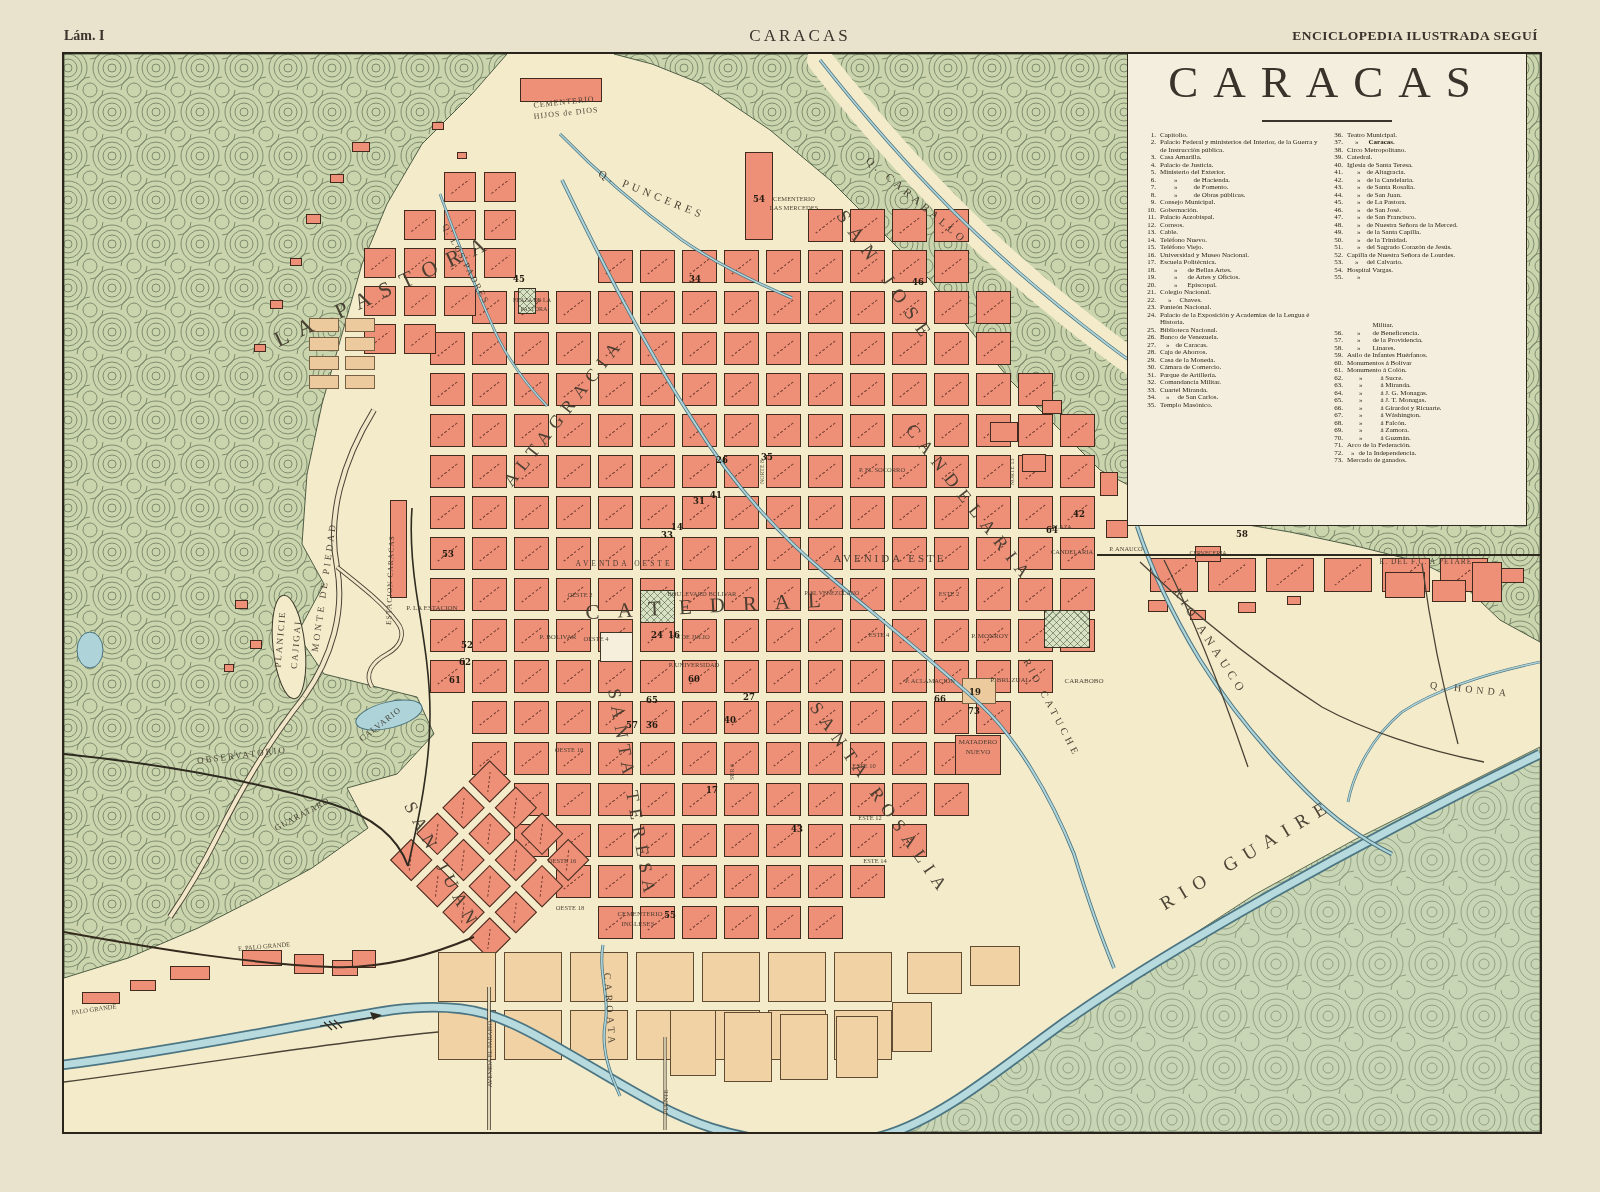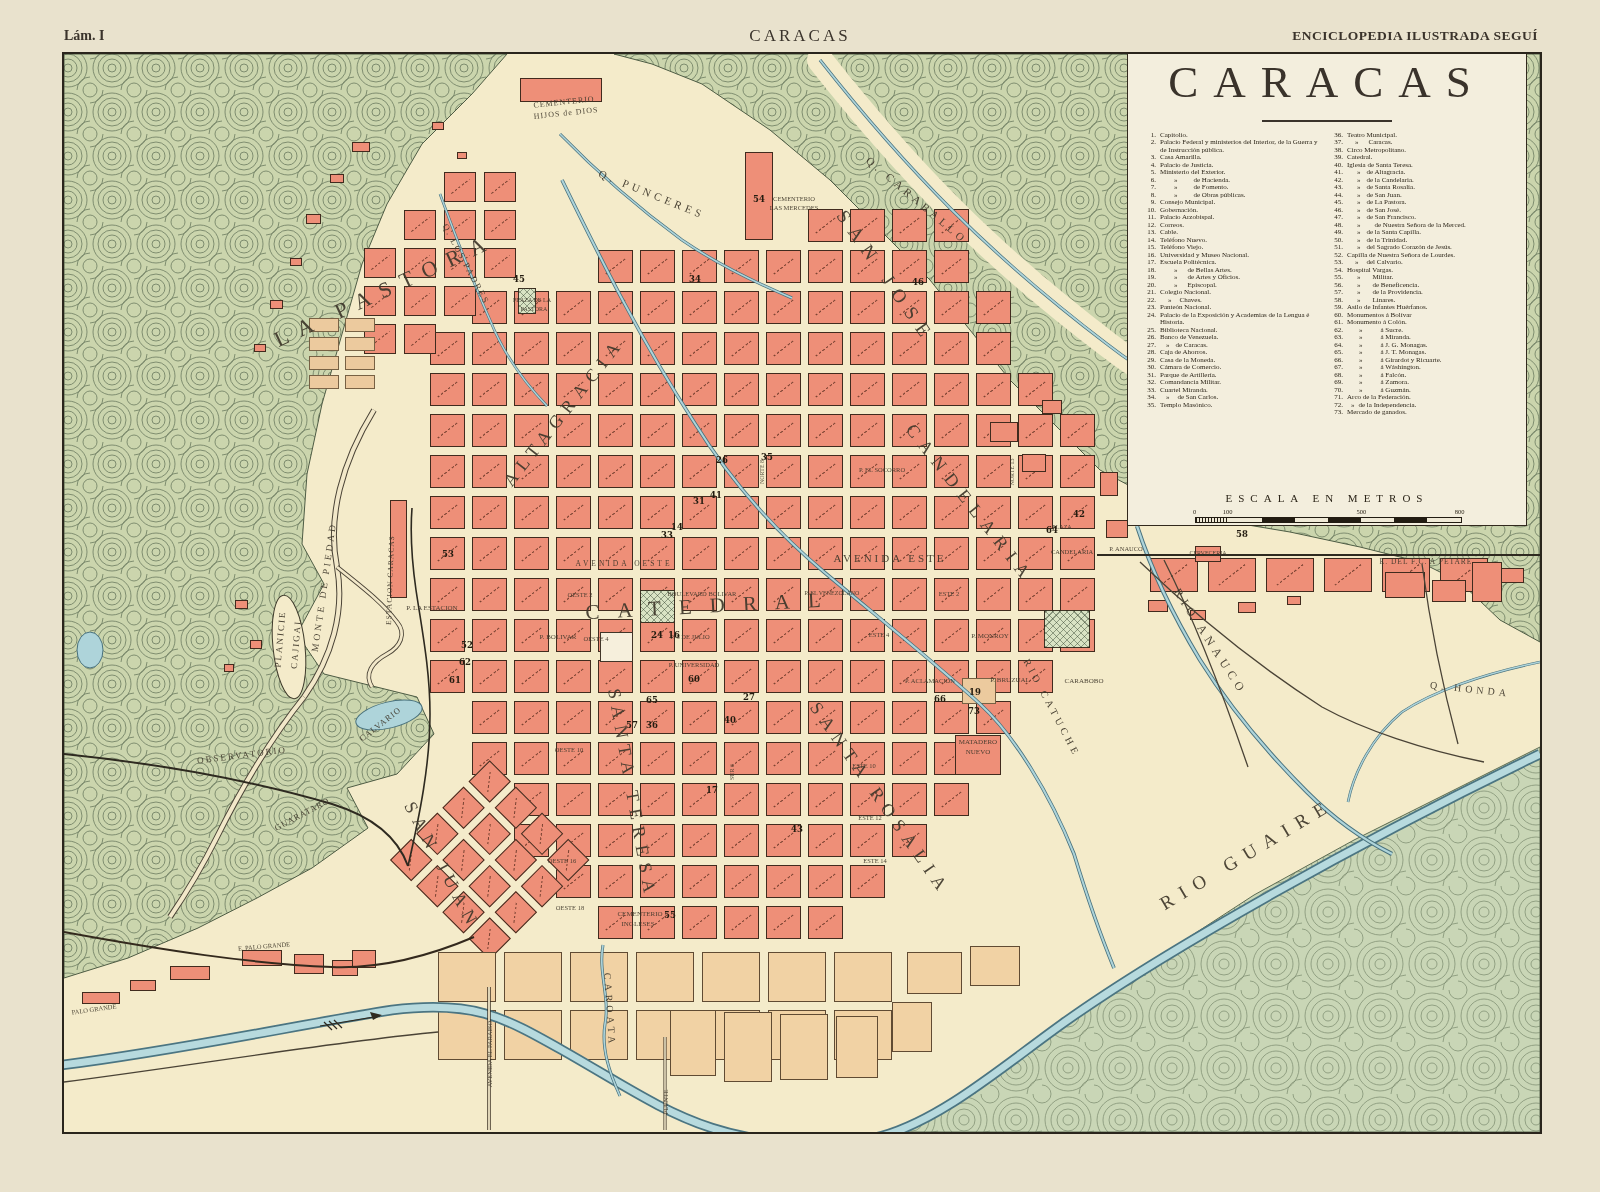"Caracas." span.t { font-weight: none -> bold }
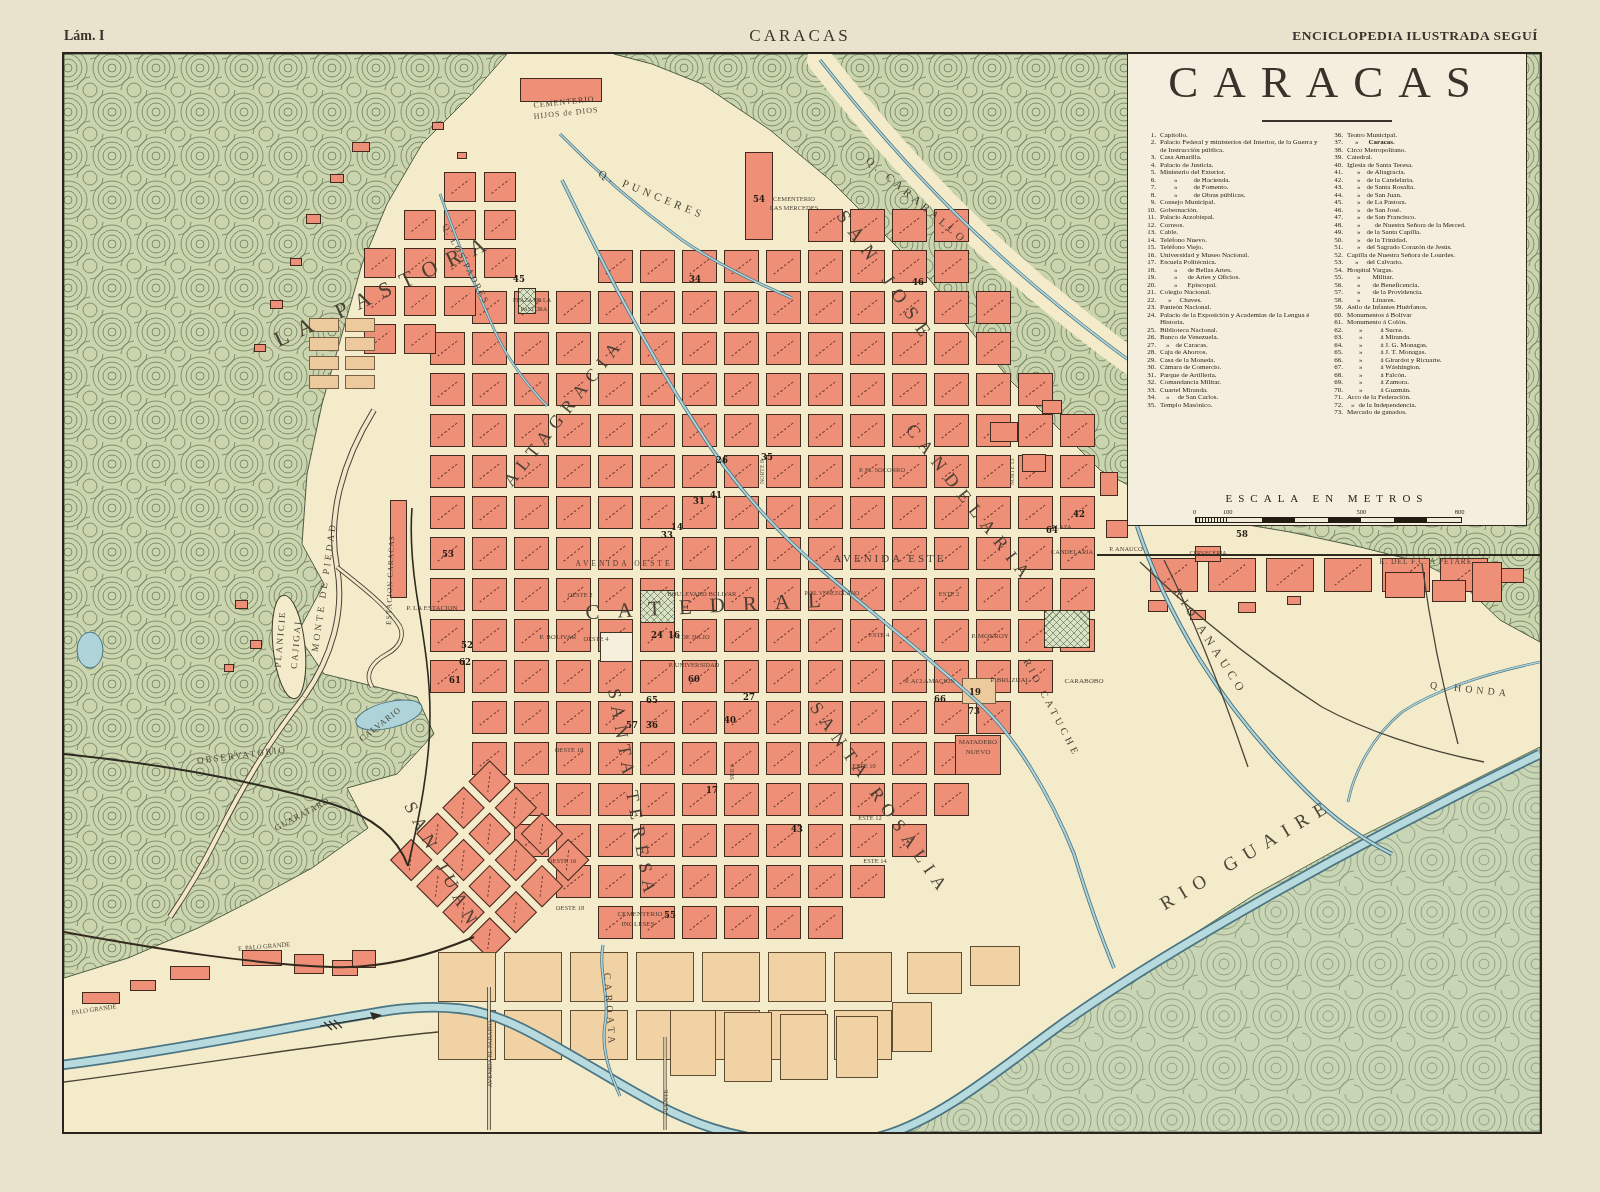"de Nuestra Señora de la" span.t { margin-left: 8px -> none }
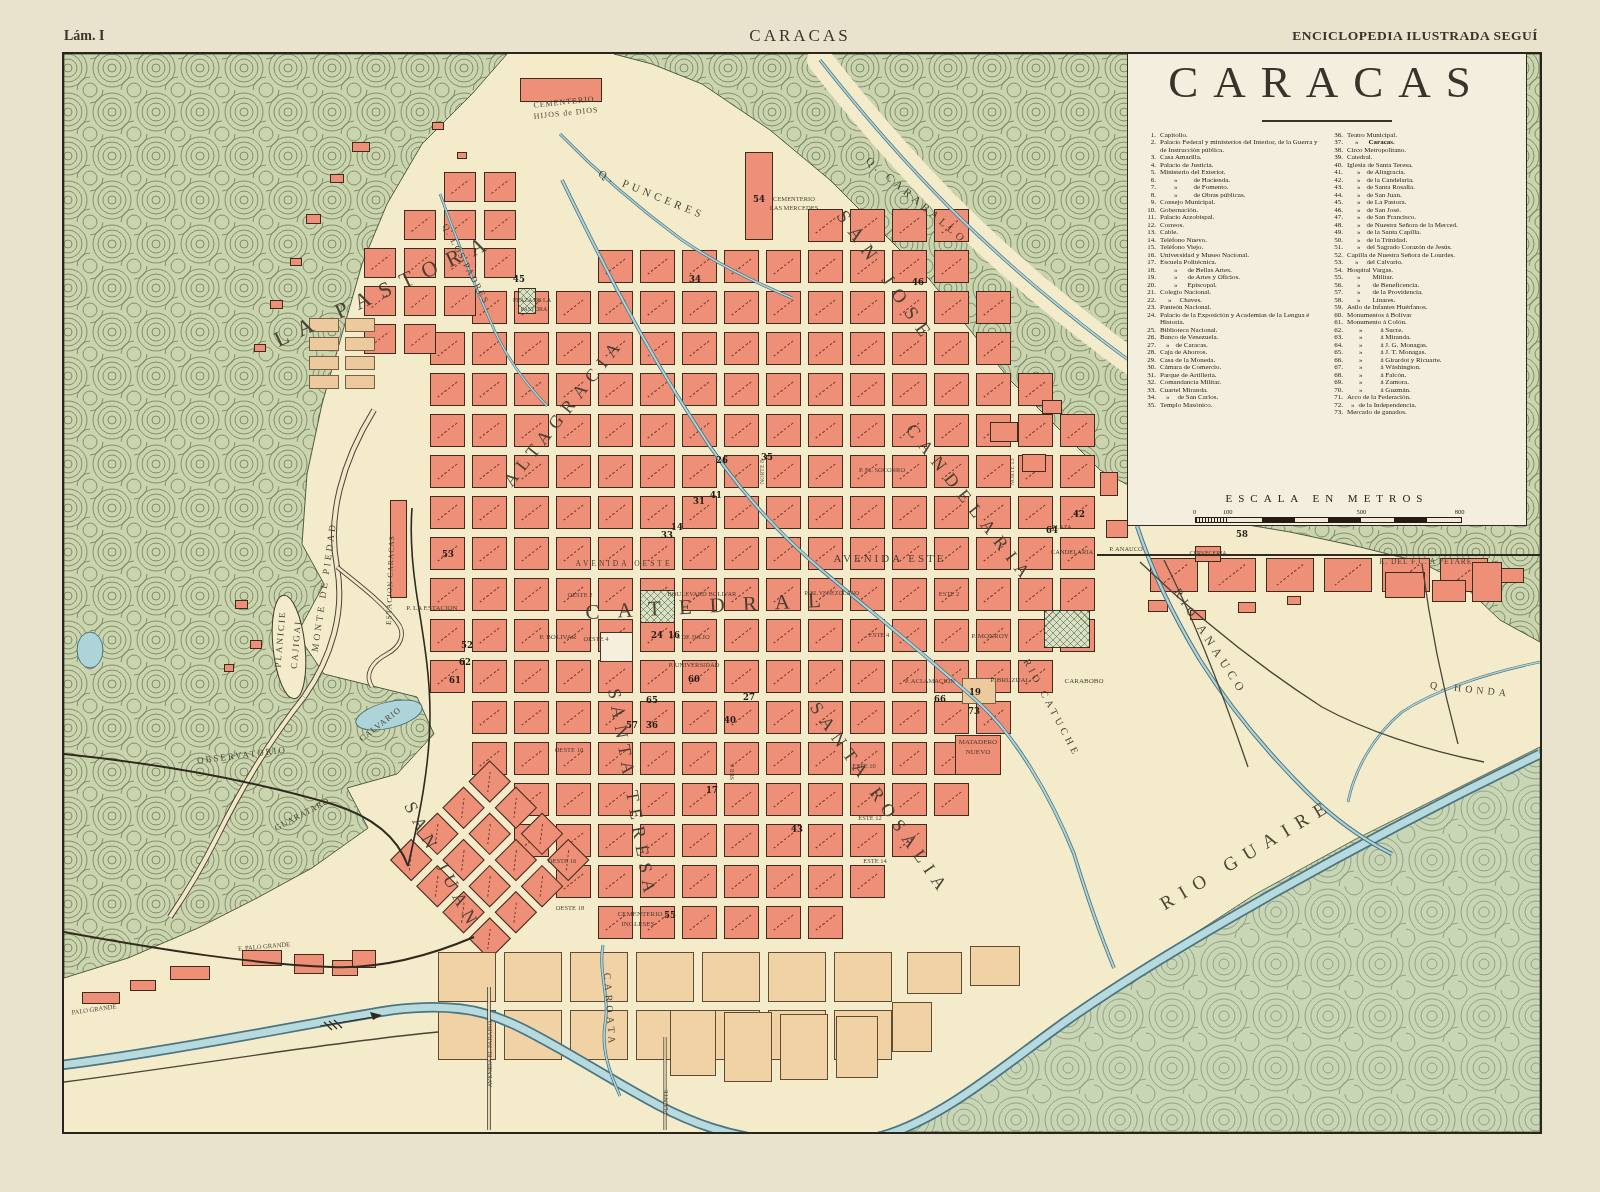"Militar." span.t { margin-top: none -> 48px }
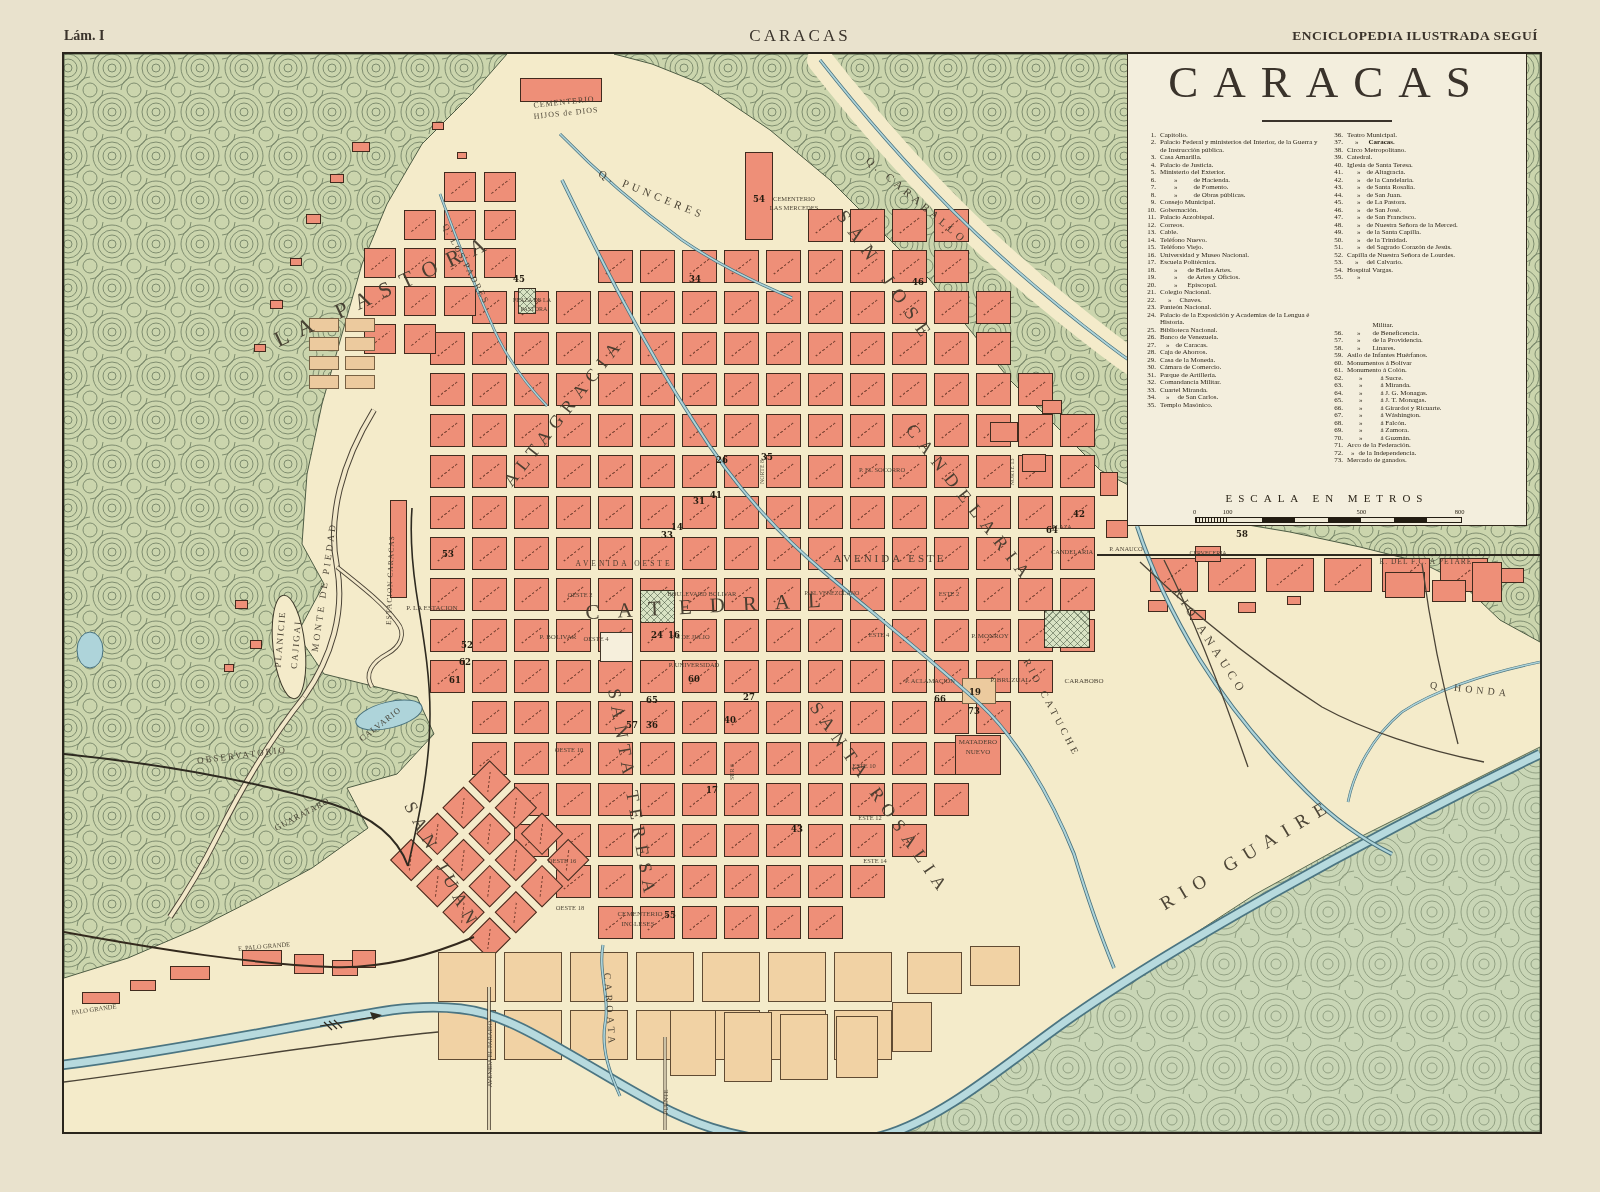"ESCALA EN METROS" div { html: <div> <div>ESCALA EN METROS</div> <div> <div> <i></i> <i></i> <i></i> <i></i> <i></i> <i></i> <i></i> <i></i> </div> <div> <span>0</span> <span>100</span> <span>500</span> <span>800</span> </div> </div> </div> -> none }
